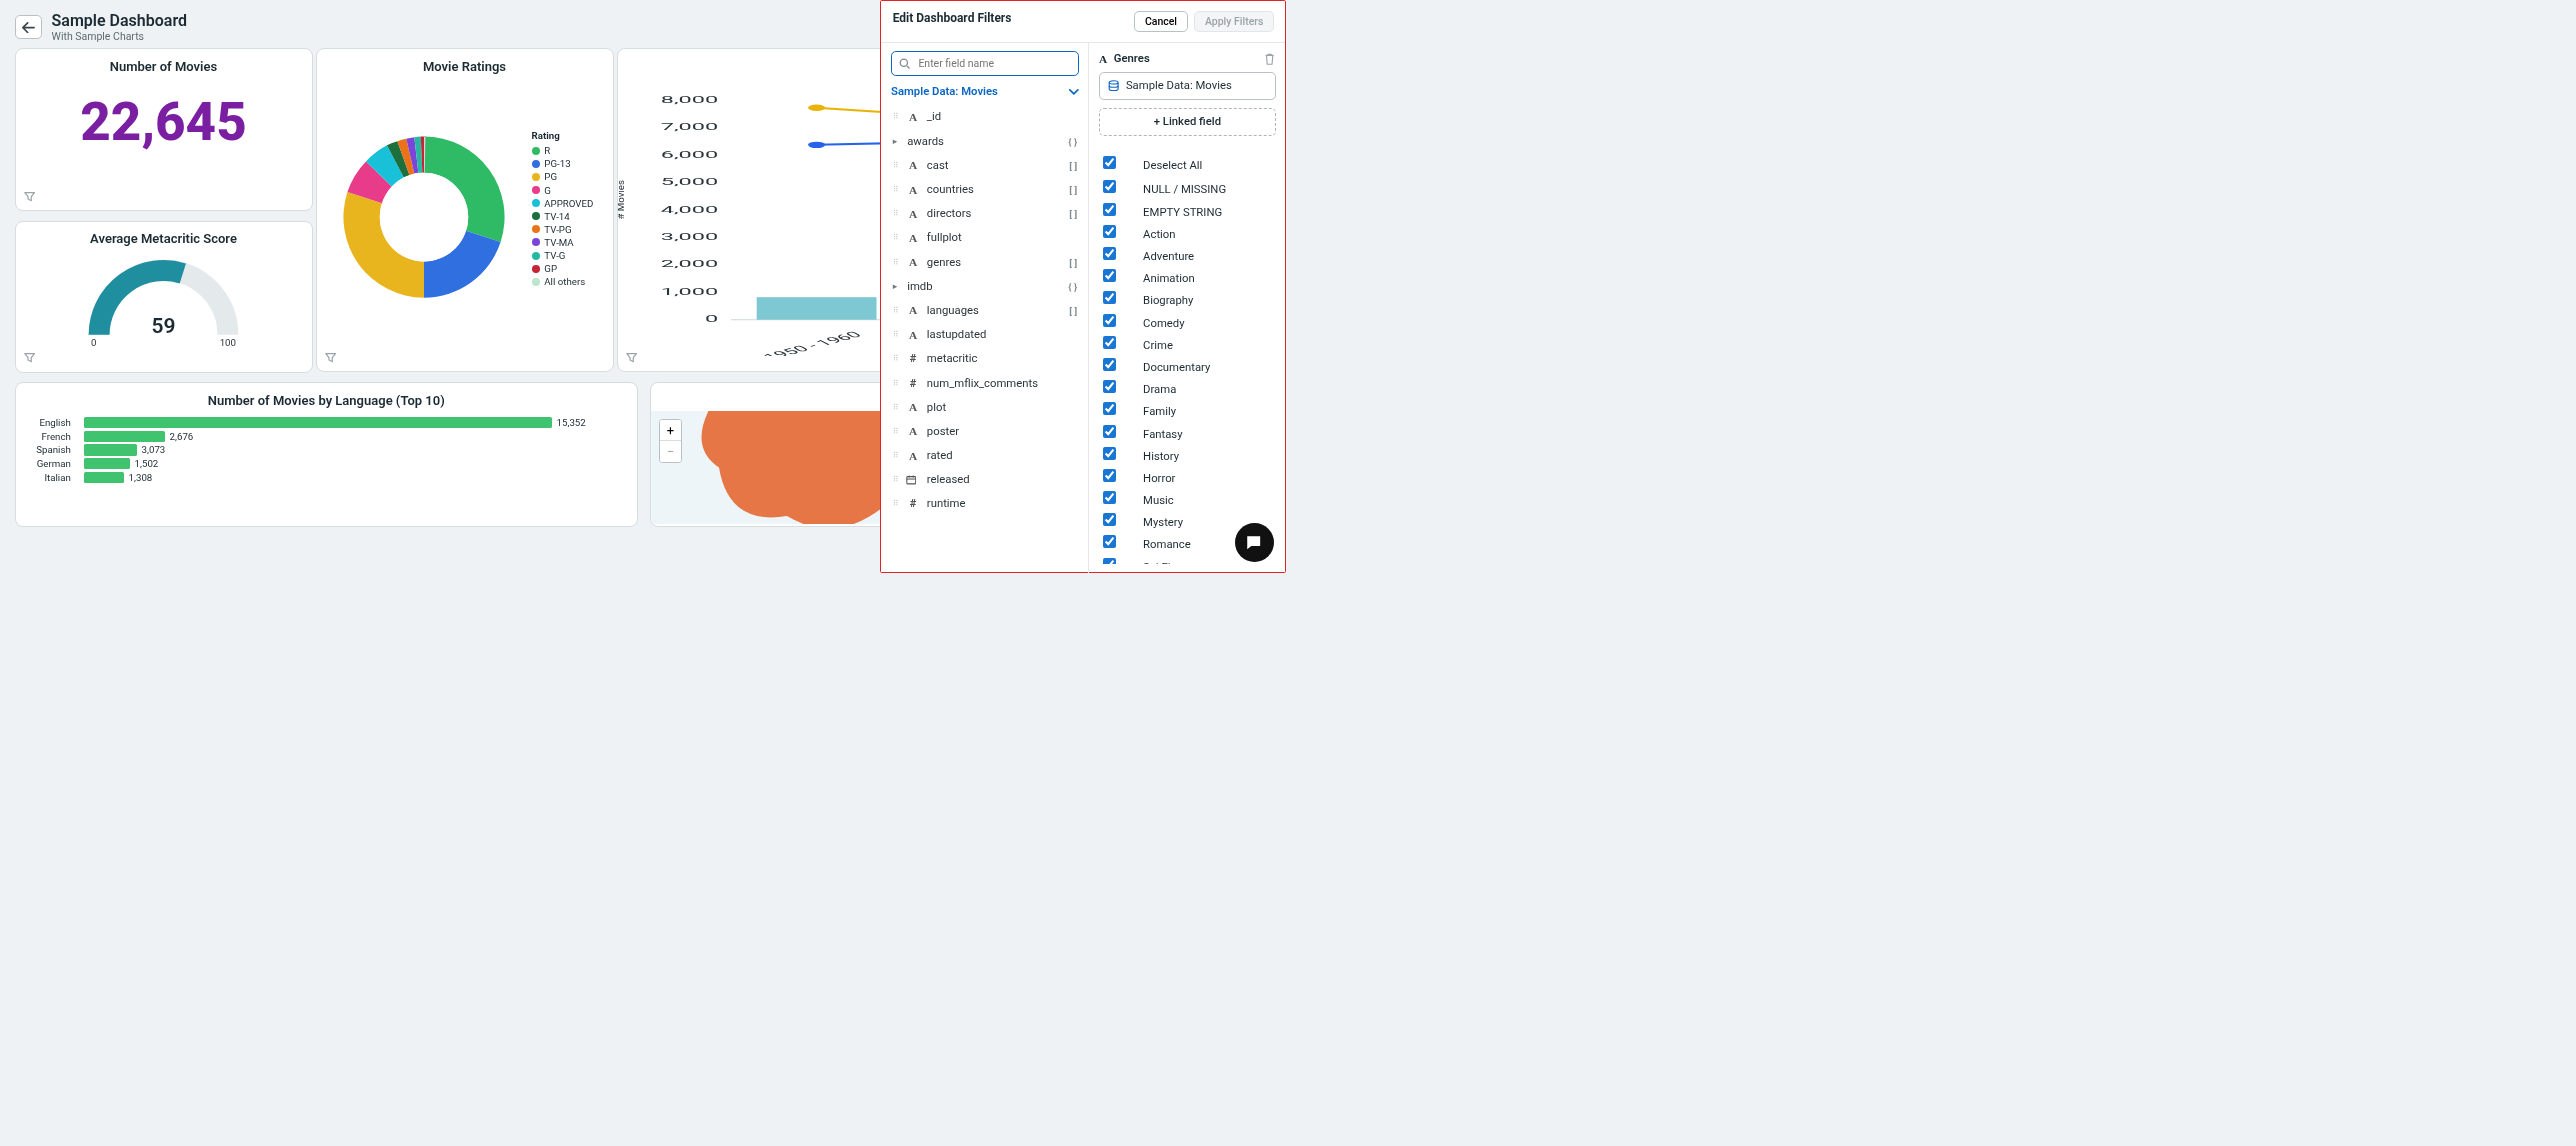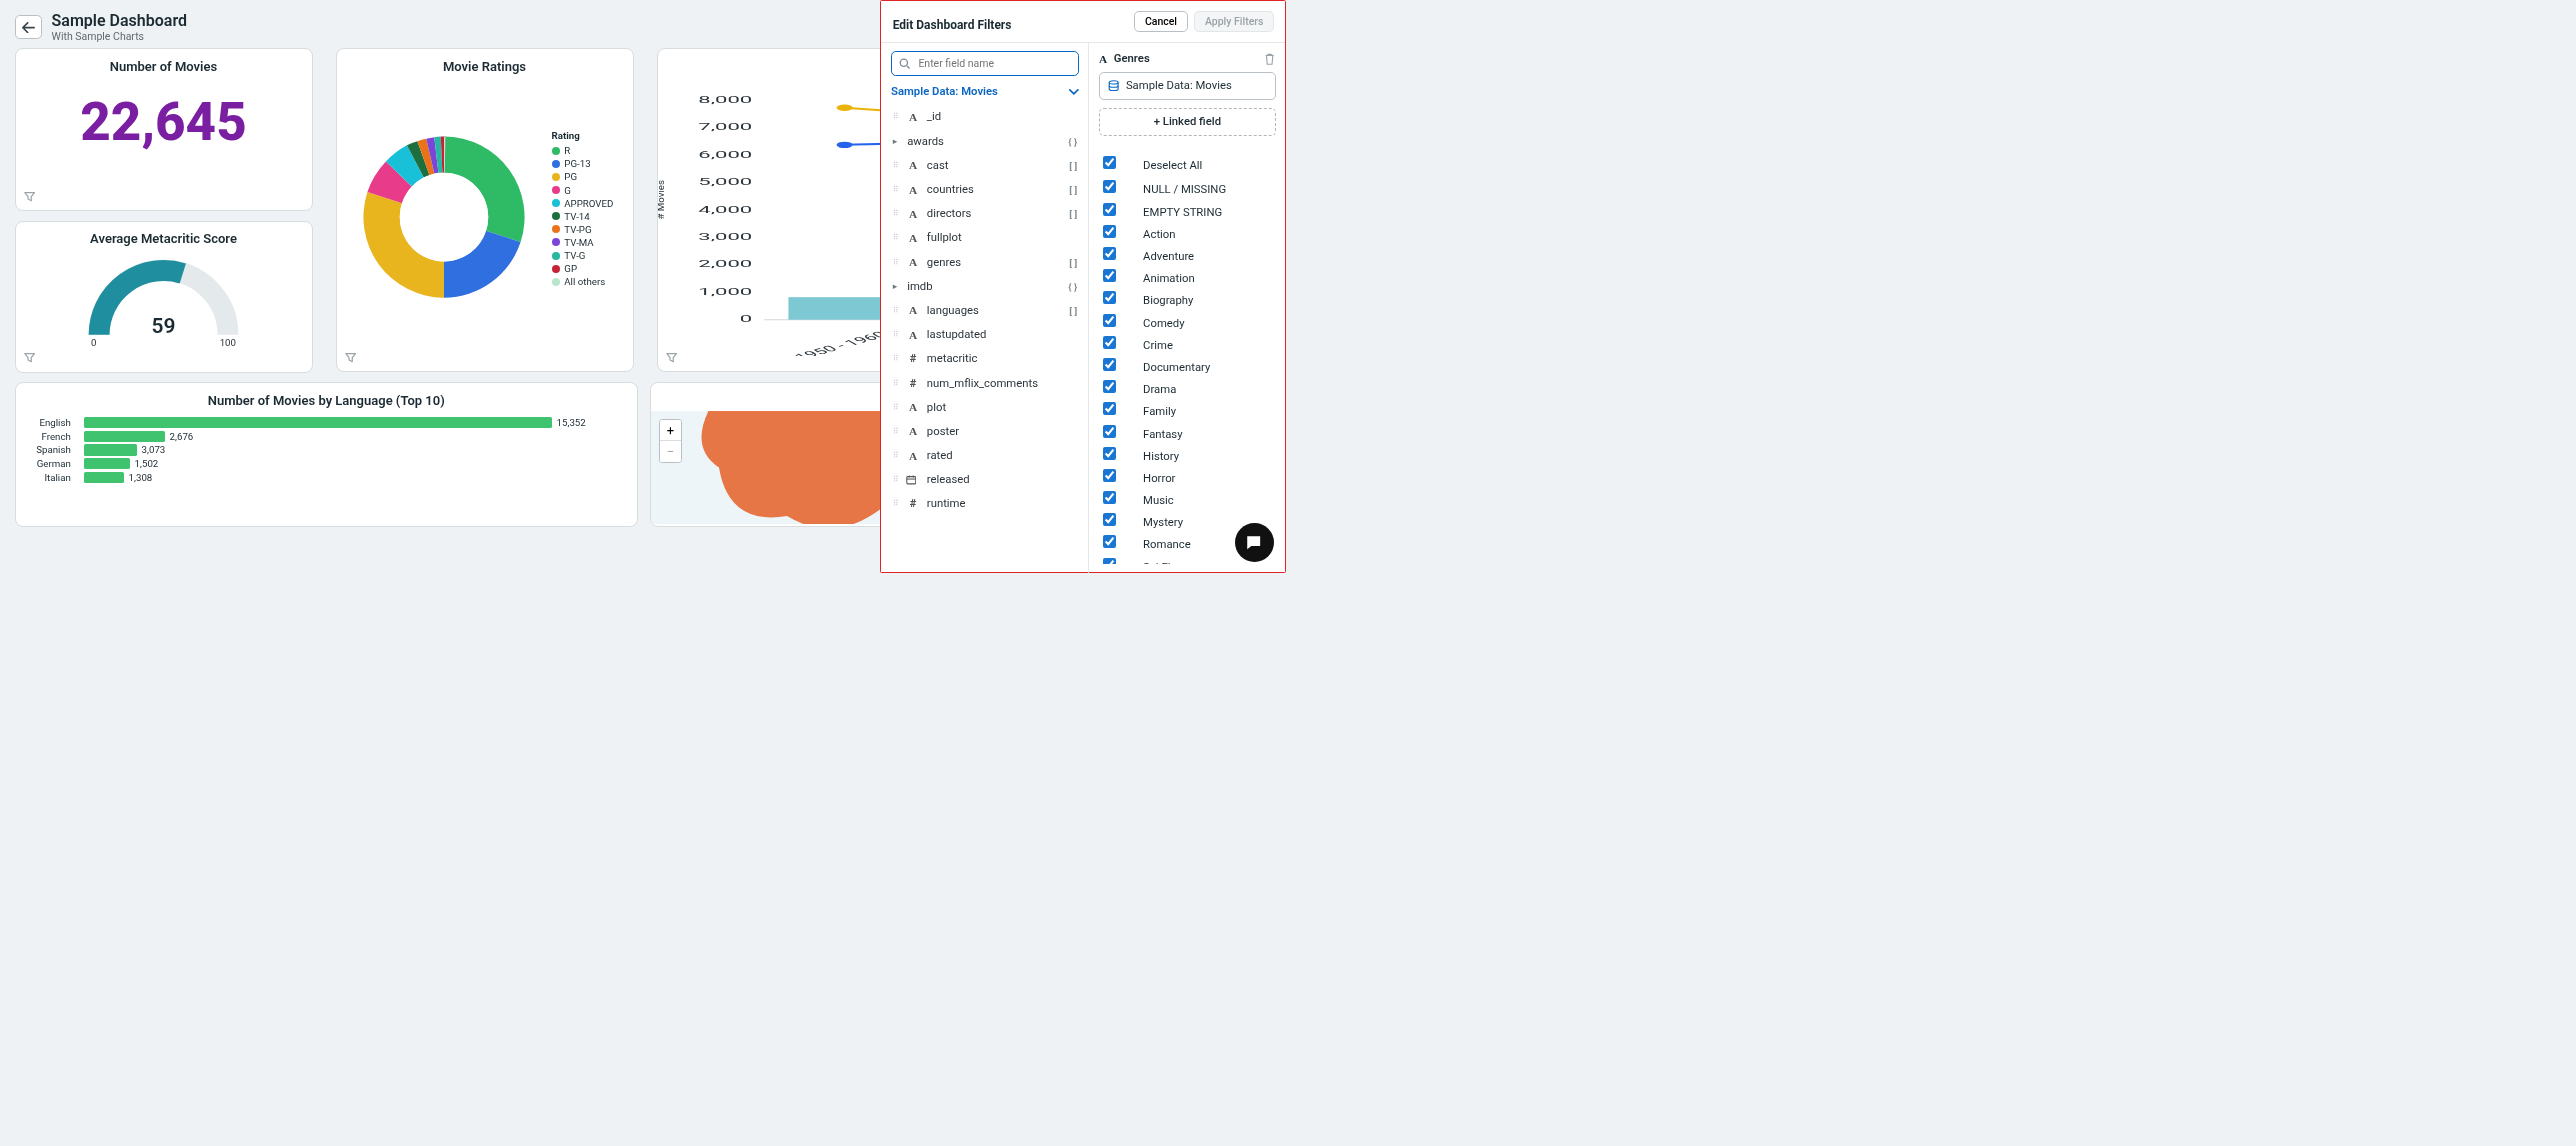"Edit Dashboard Filters" .panel-head { align-items: flex-end -> flex-start }
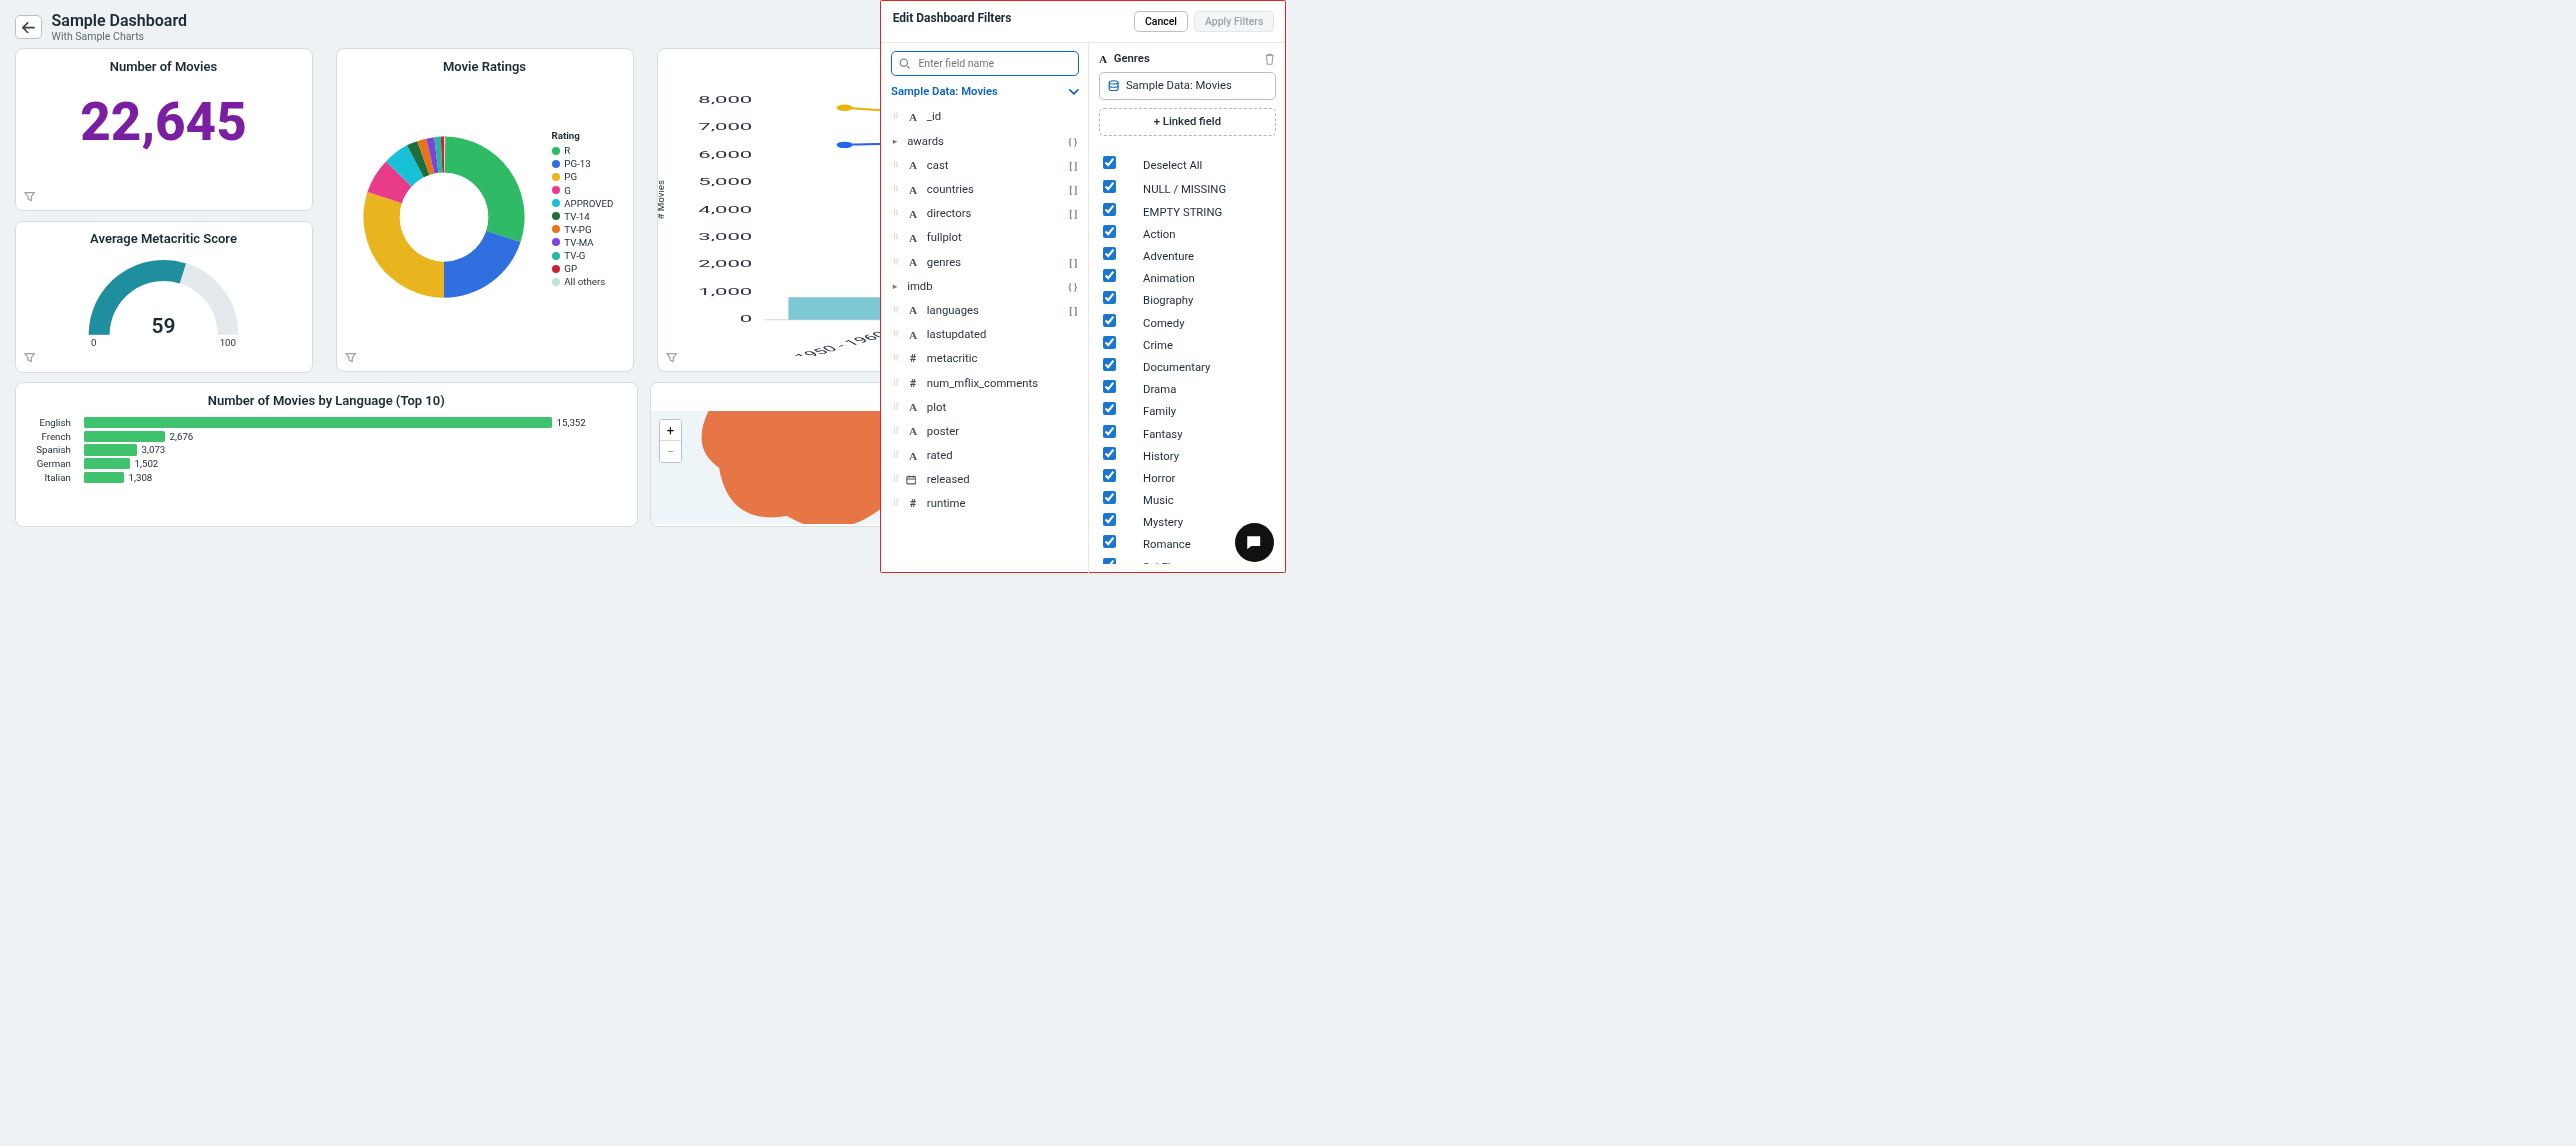"Number of Movies" .grid { gap: 23px -> 3px }
